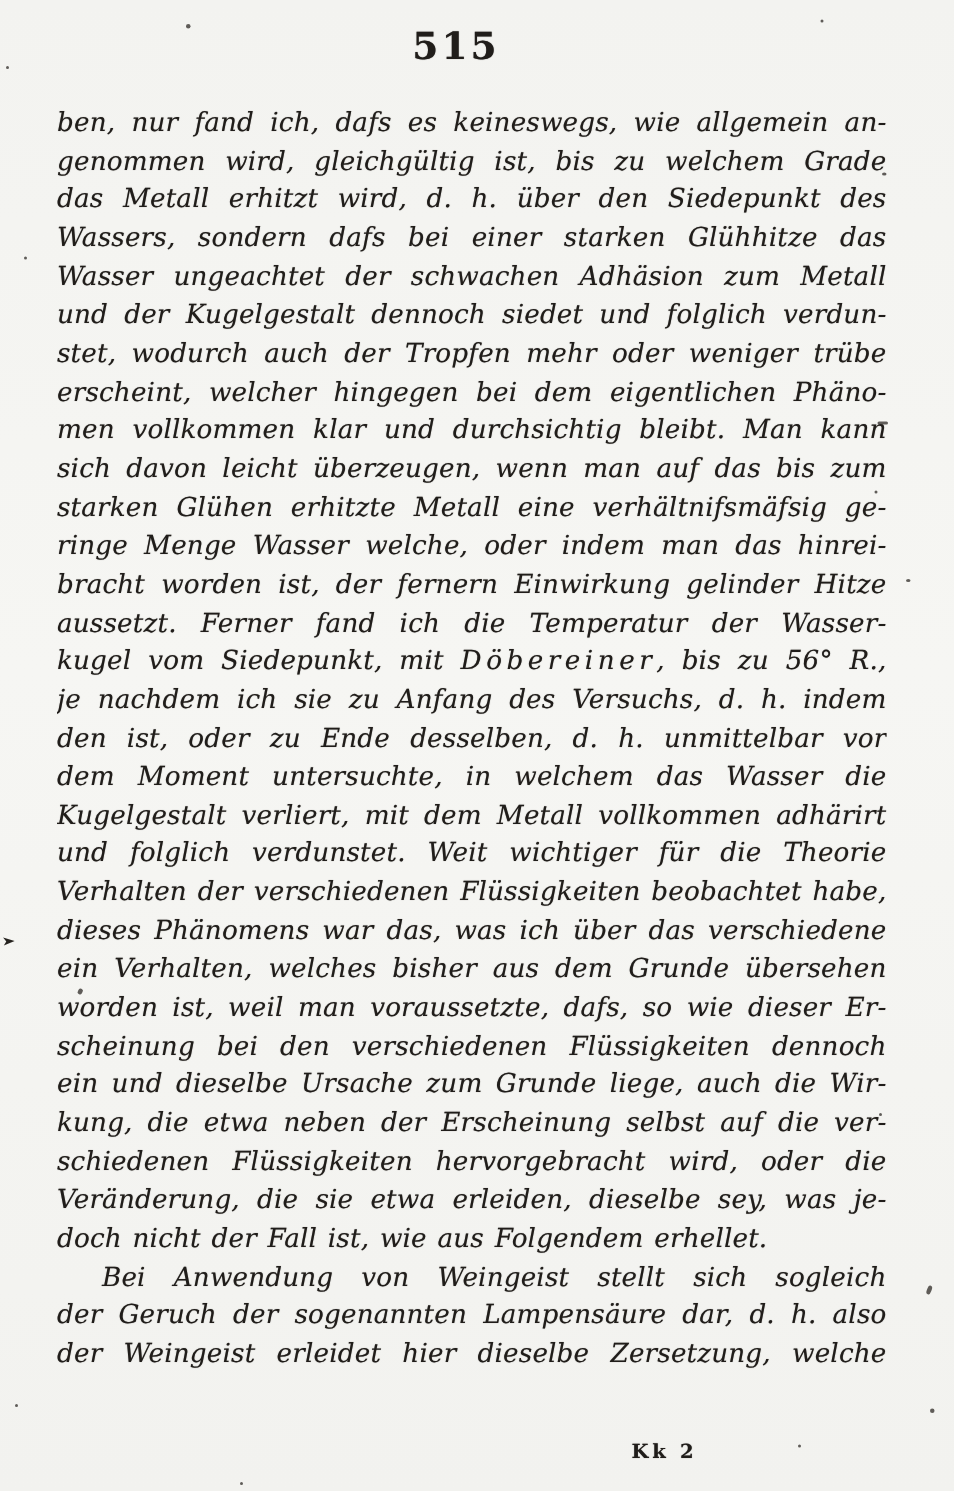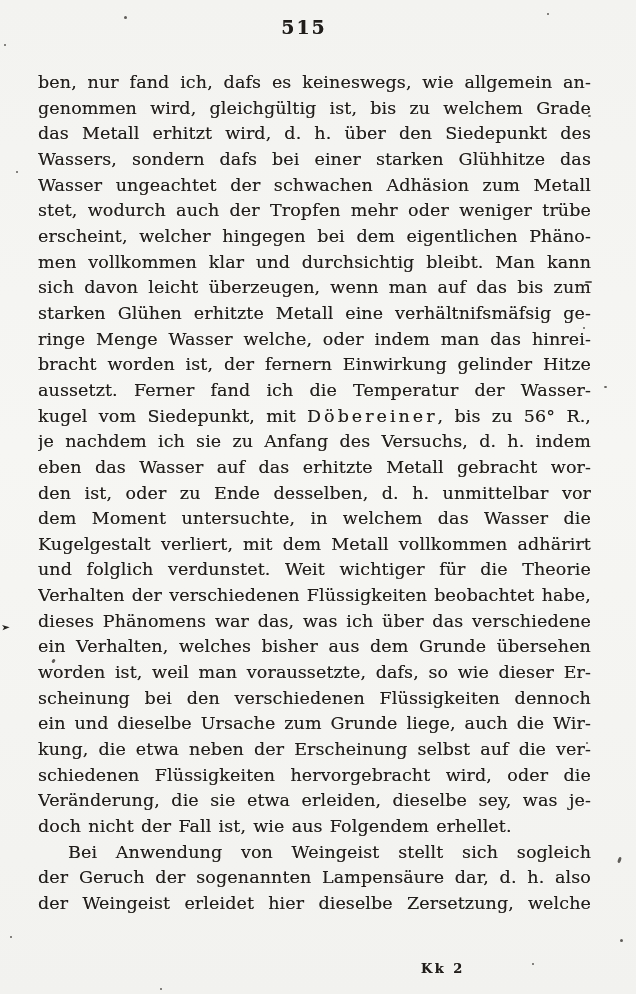"515" .page-number { font-size: 19px -> 25px }
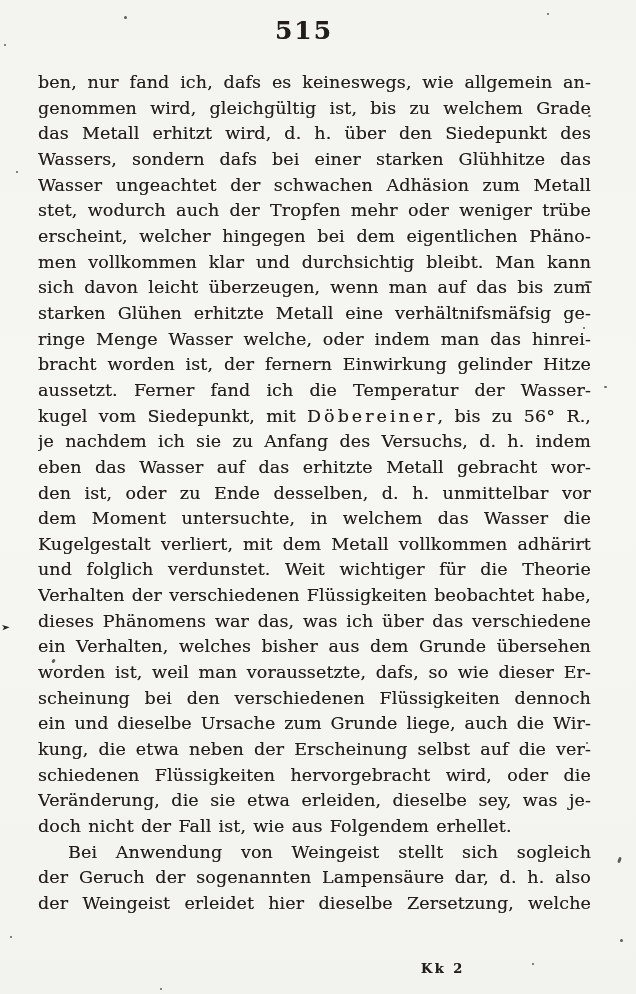"ben, nur fand ich, dafs" .line { font-style: none -> italic }
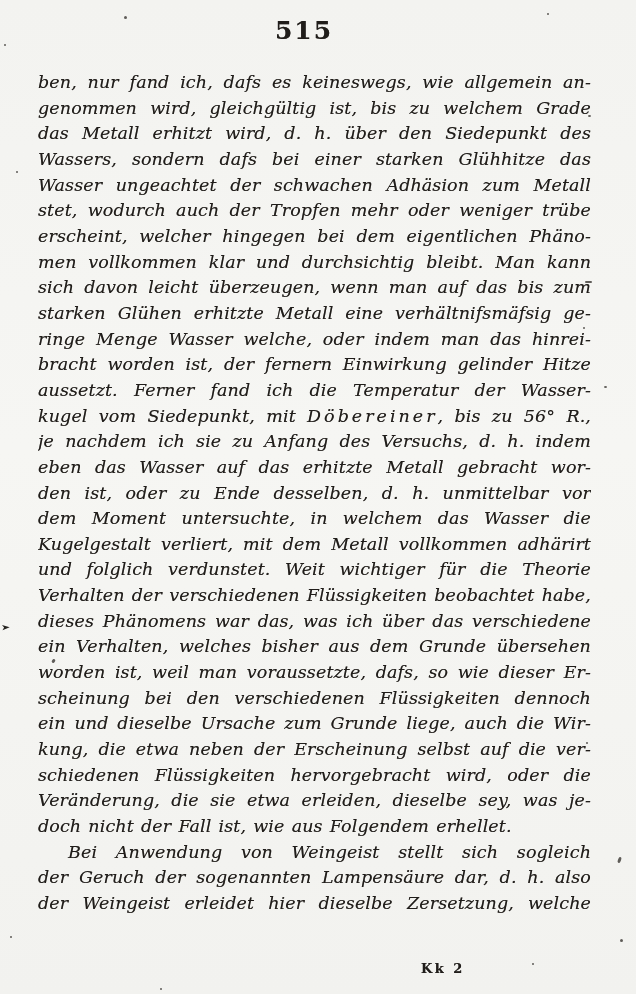"und der Kugelgestalt dennoch siedet" div.line { html: none -> <div>und der Kugelgestalt dennoch siedet und folglich verdun-</div> }
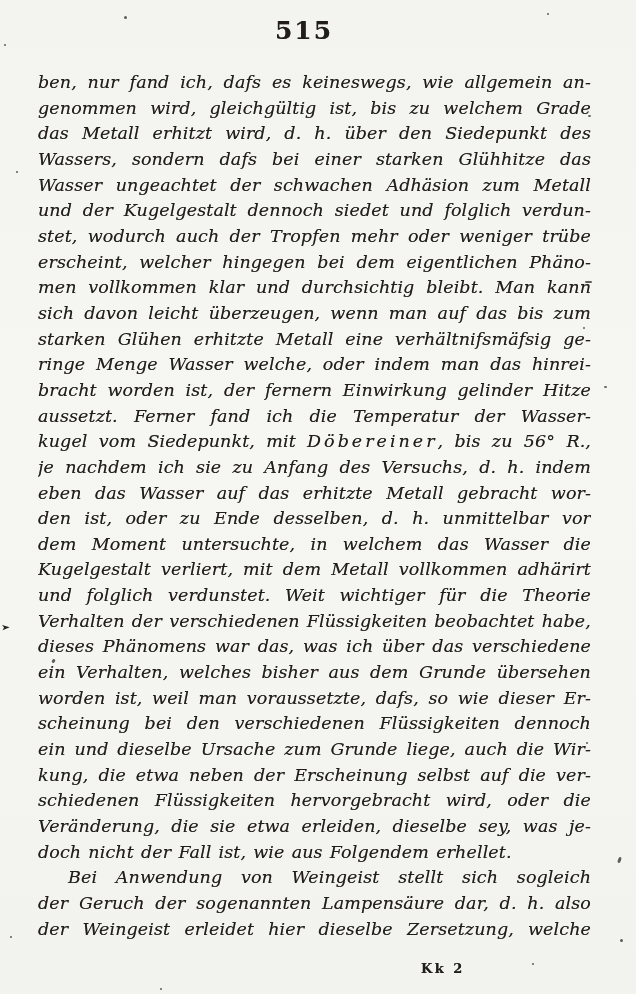"eben das Wasser auf das" div.line { html: <div>eben das Wasser auf das erhitzte Metall gebracht wor-</div> -> none }
